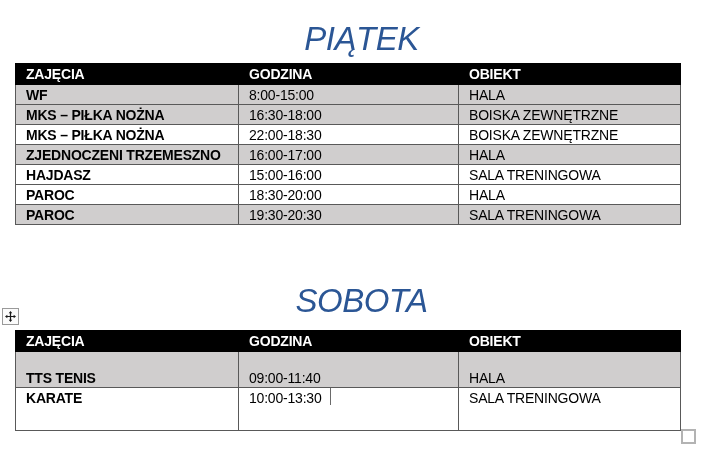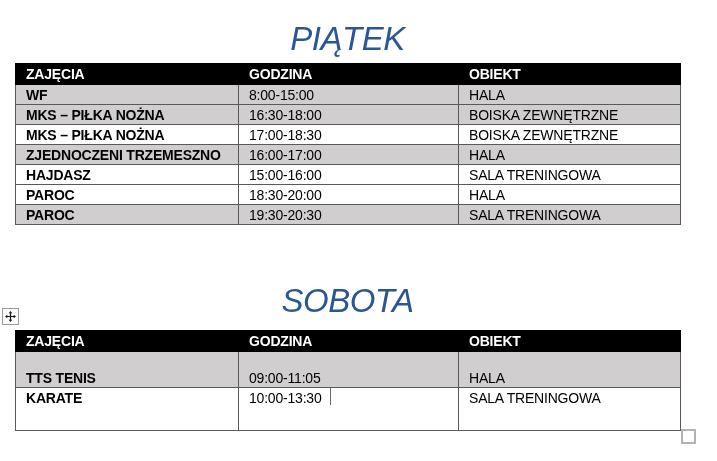"PIĄTEK" .day-title { left: 15px -> 29px }
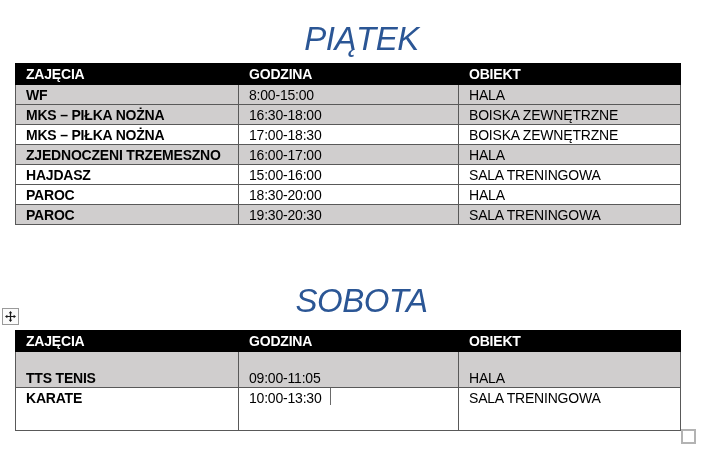"17:00-18:30" td { text: 17:00-18:30 -> 22:00-18:30 }
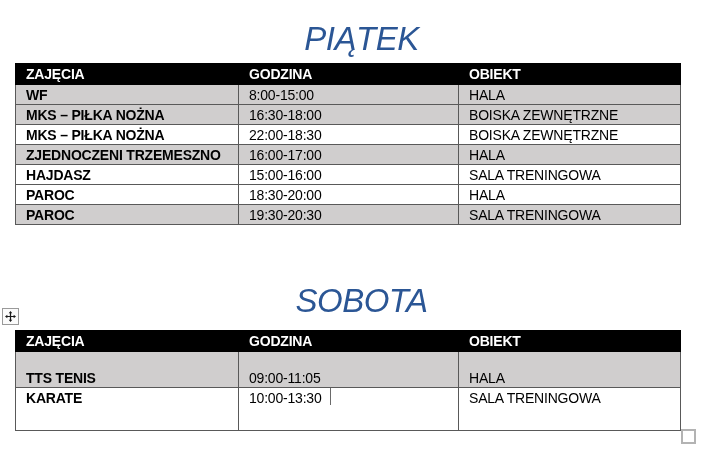"09:00-11:05" td { text: 09:00-11:05 -> 09:00-11:40 }
